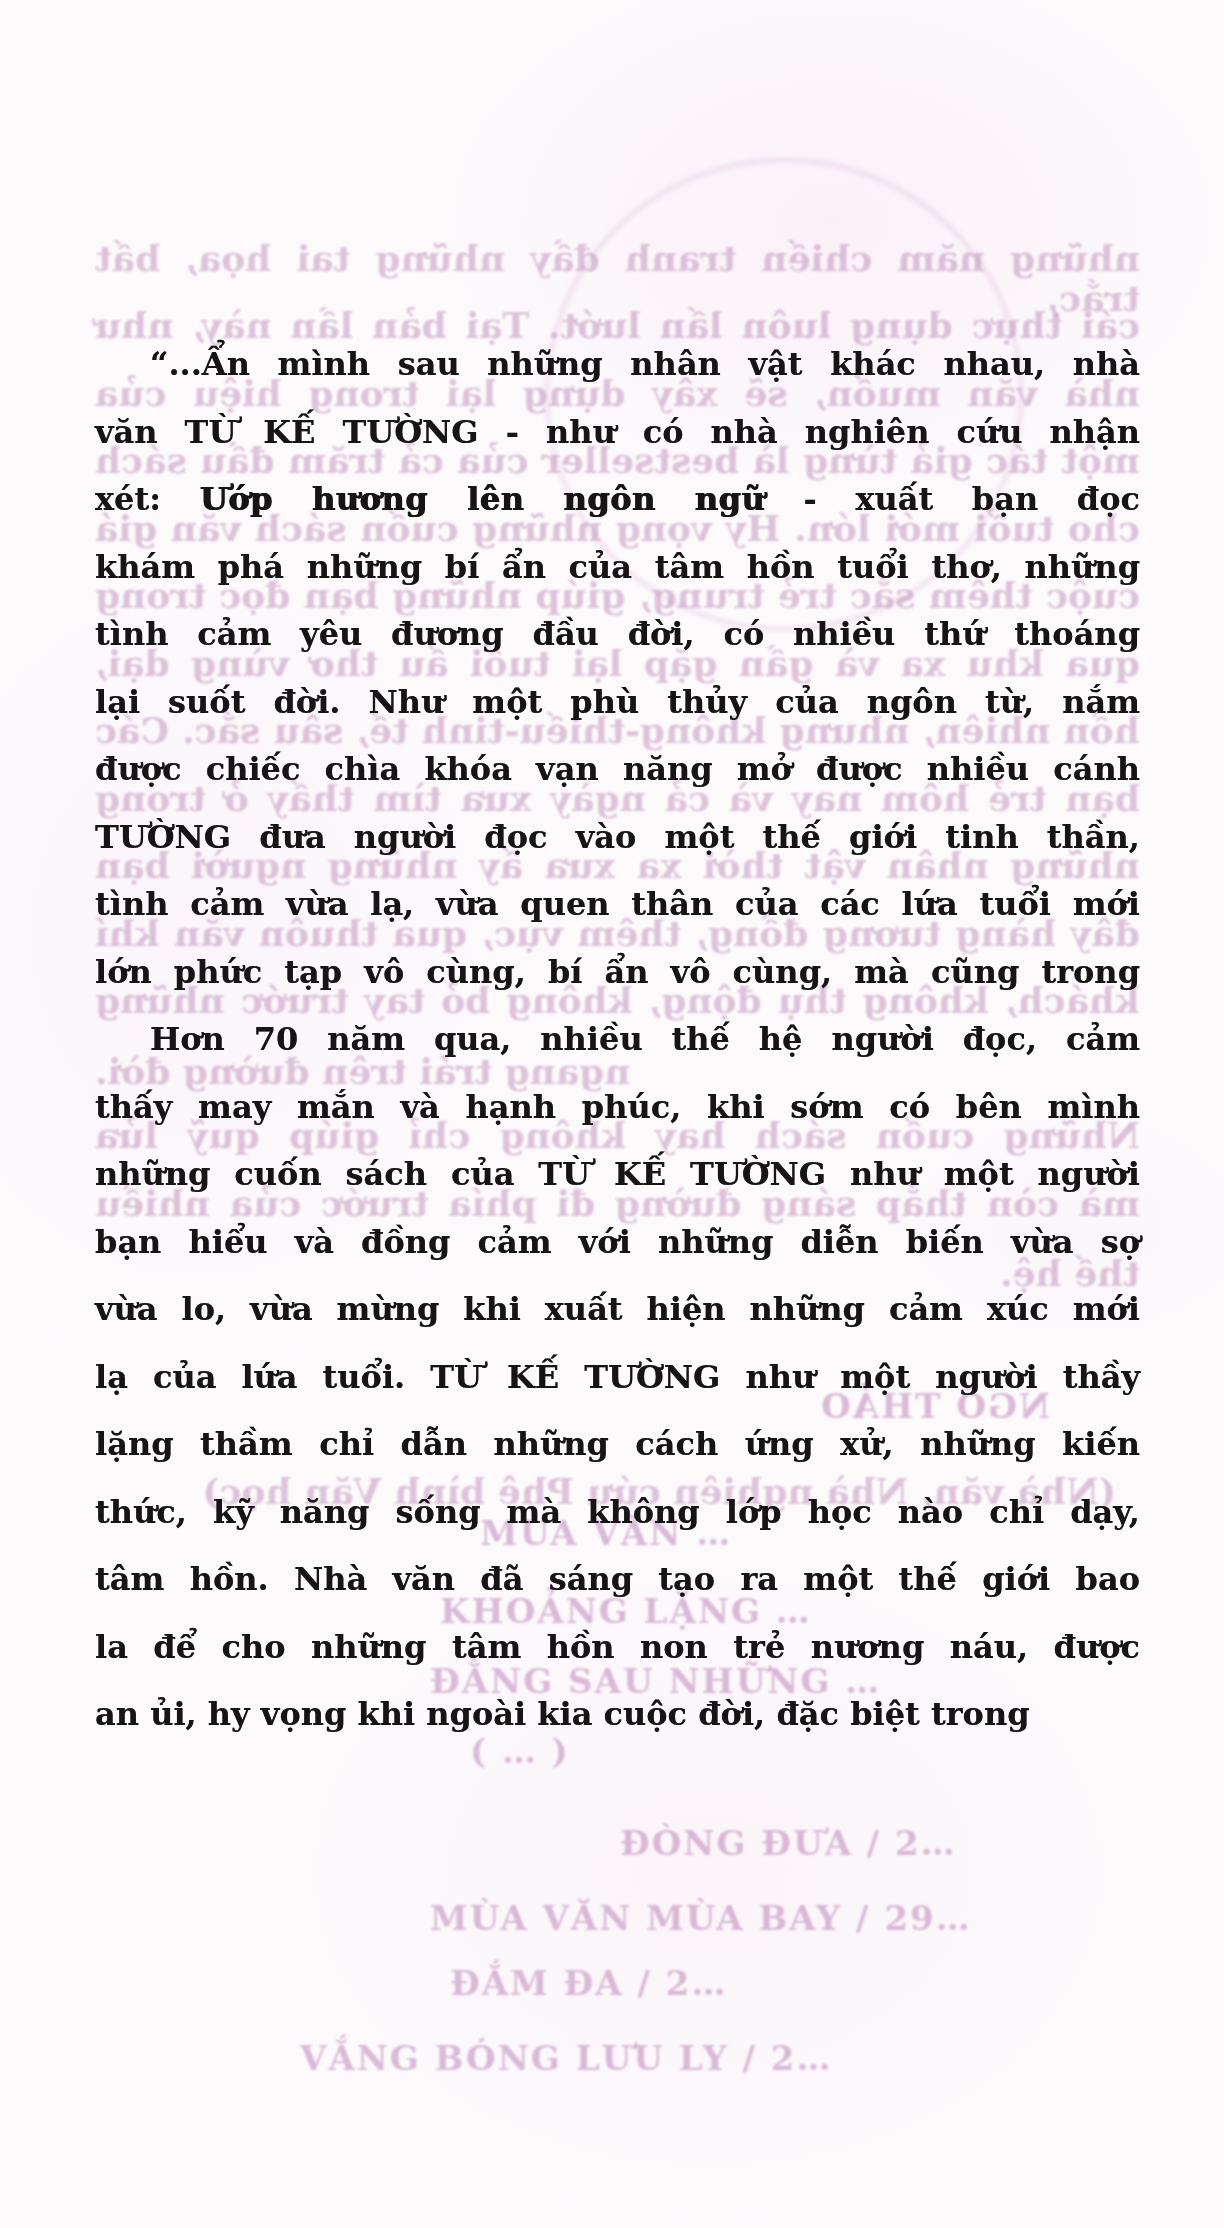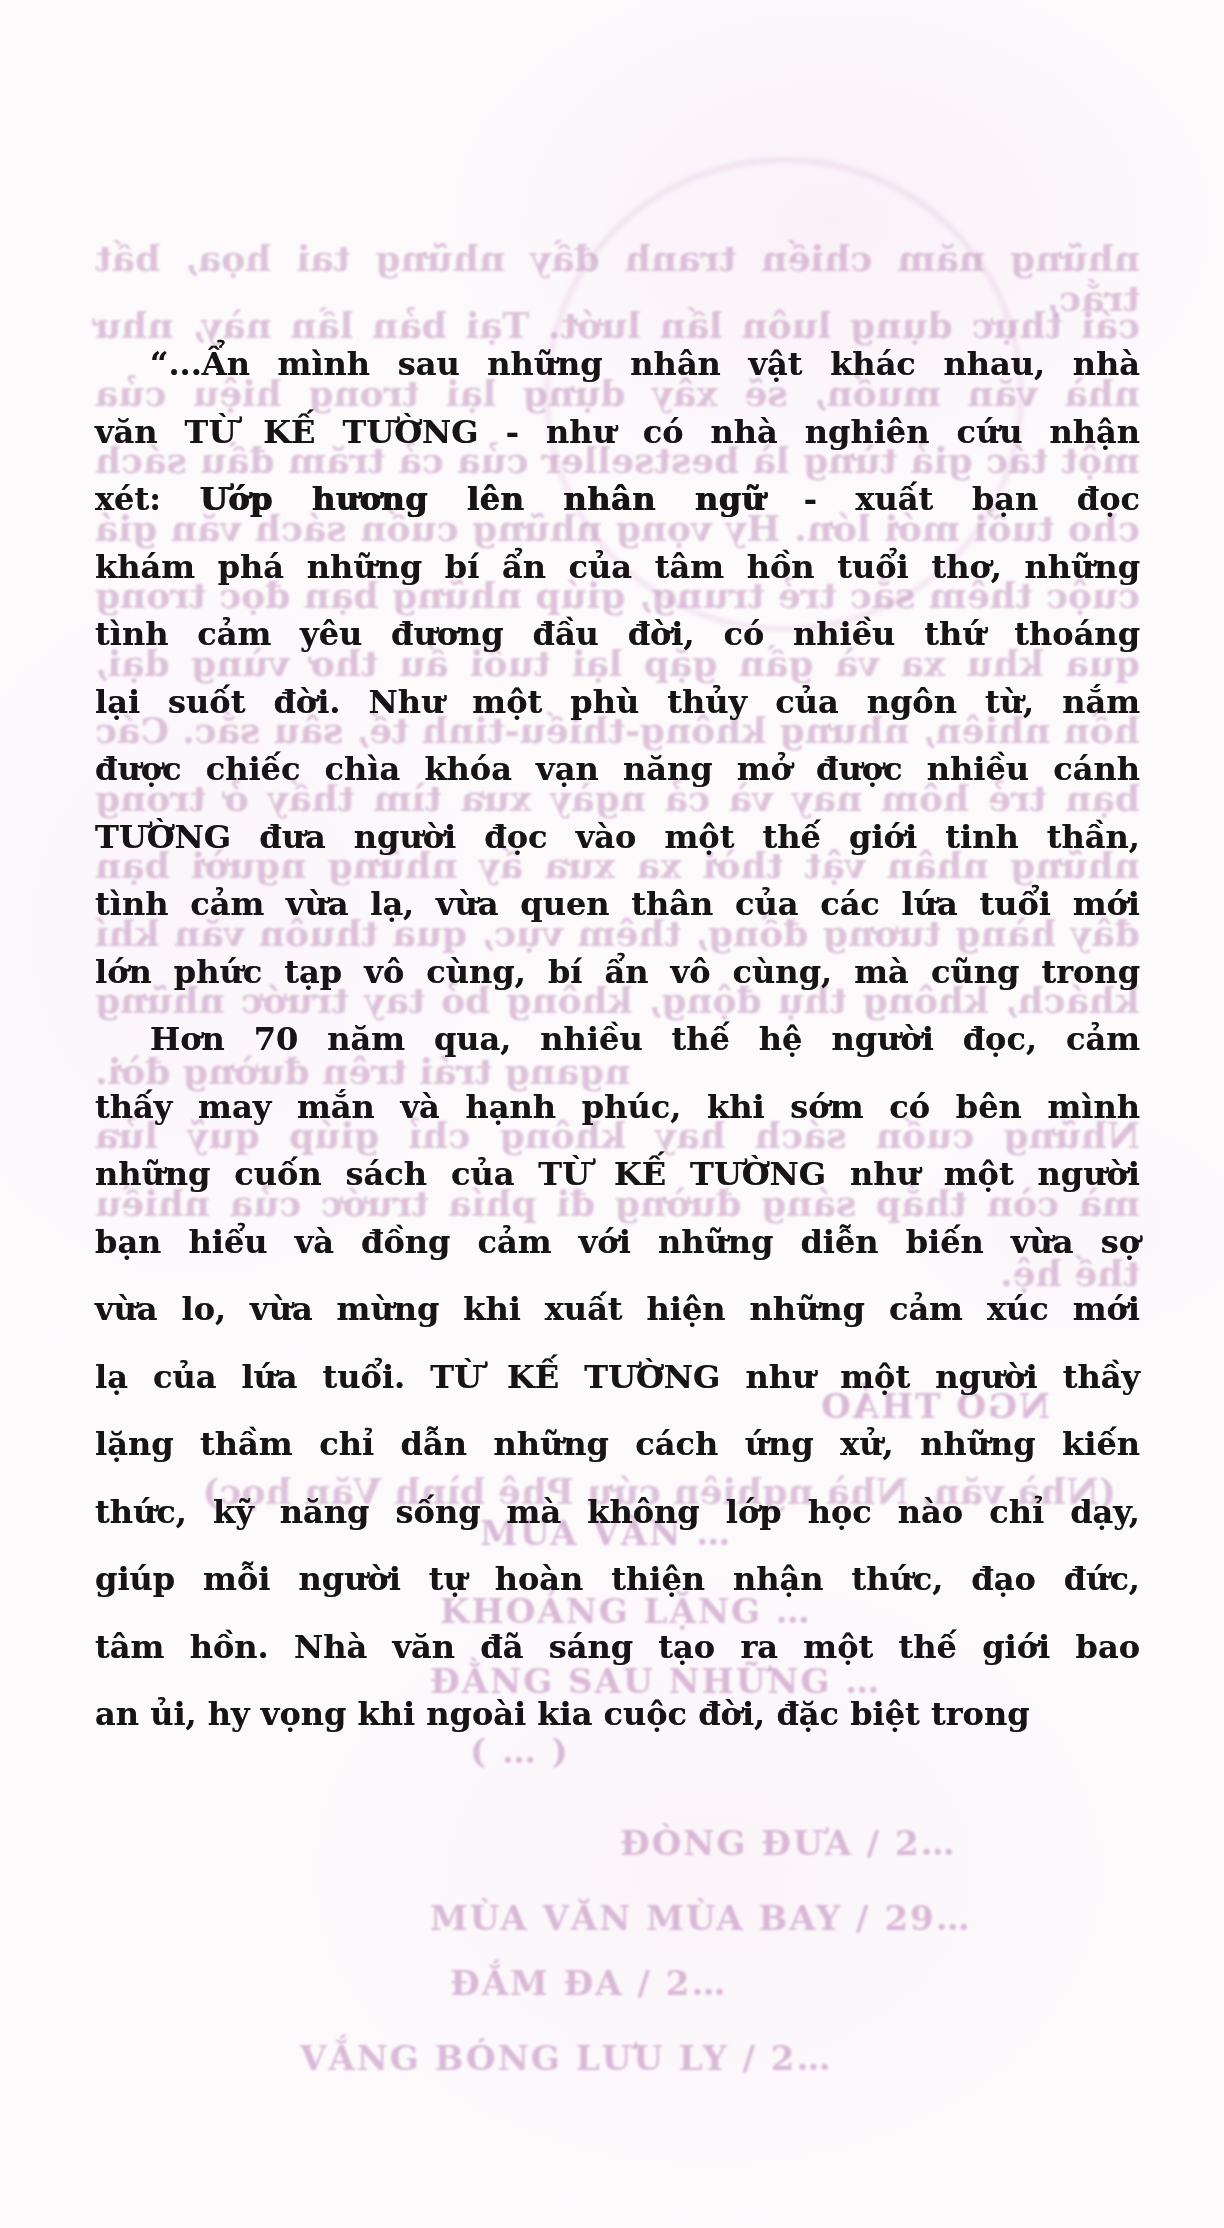"Ướp hương lên nhân ngữ" span.emph { text: nhân -> ngôn }
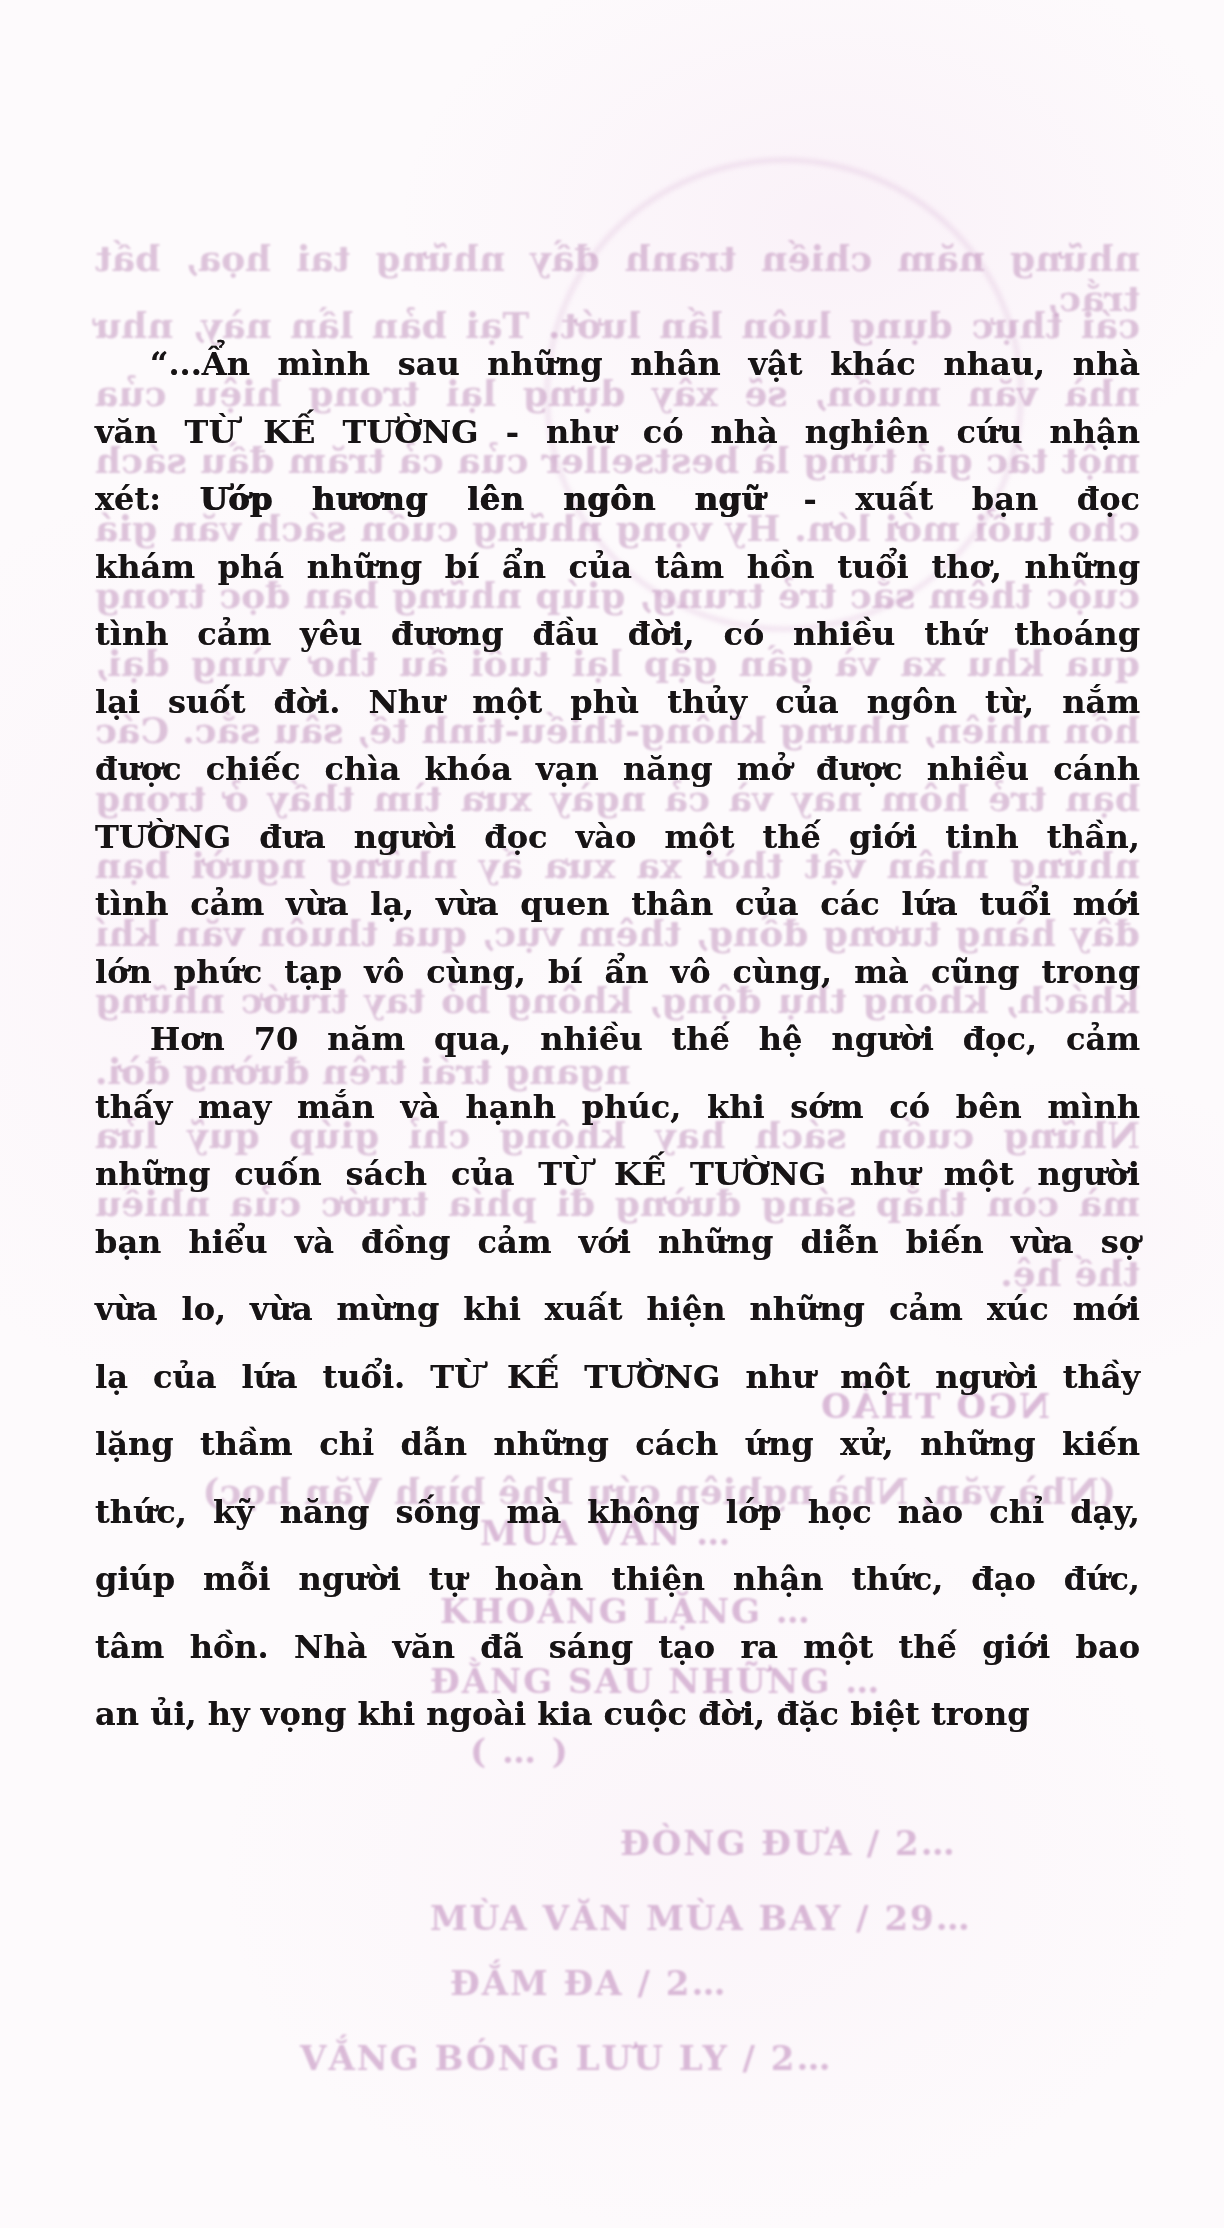"giúp mỗi người tự hoàn" div.tline { html: <div><span>giúp mỗi người tự hoàn thiện nhận thức, đạo đức,</span></div> -> none }
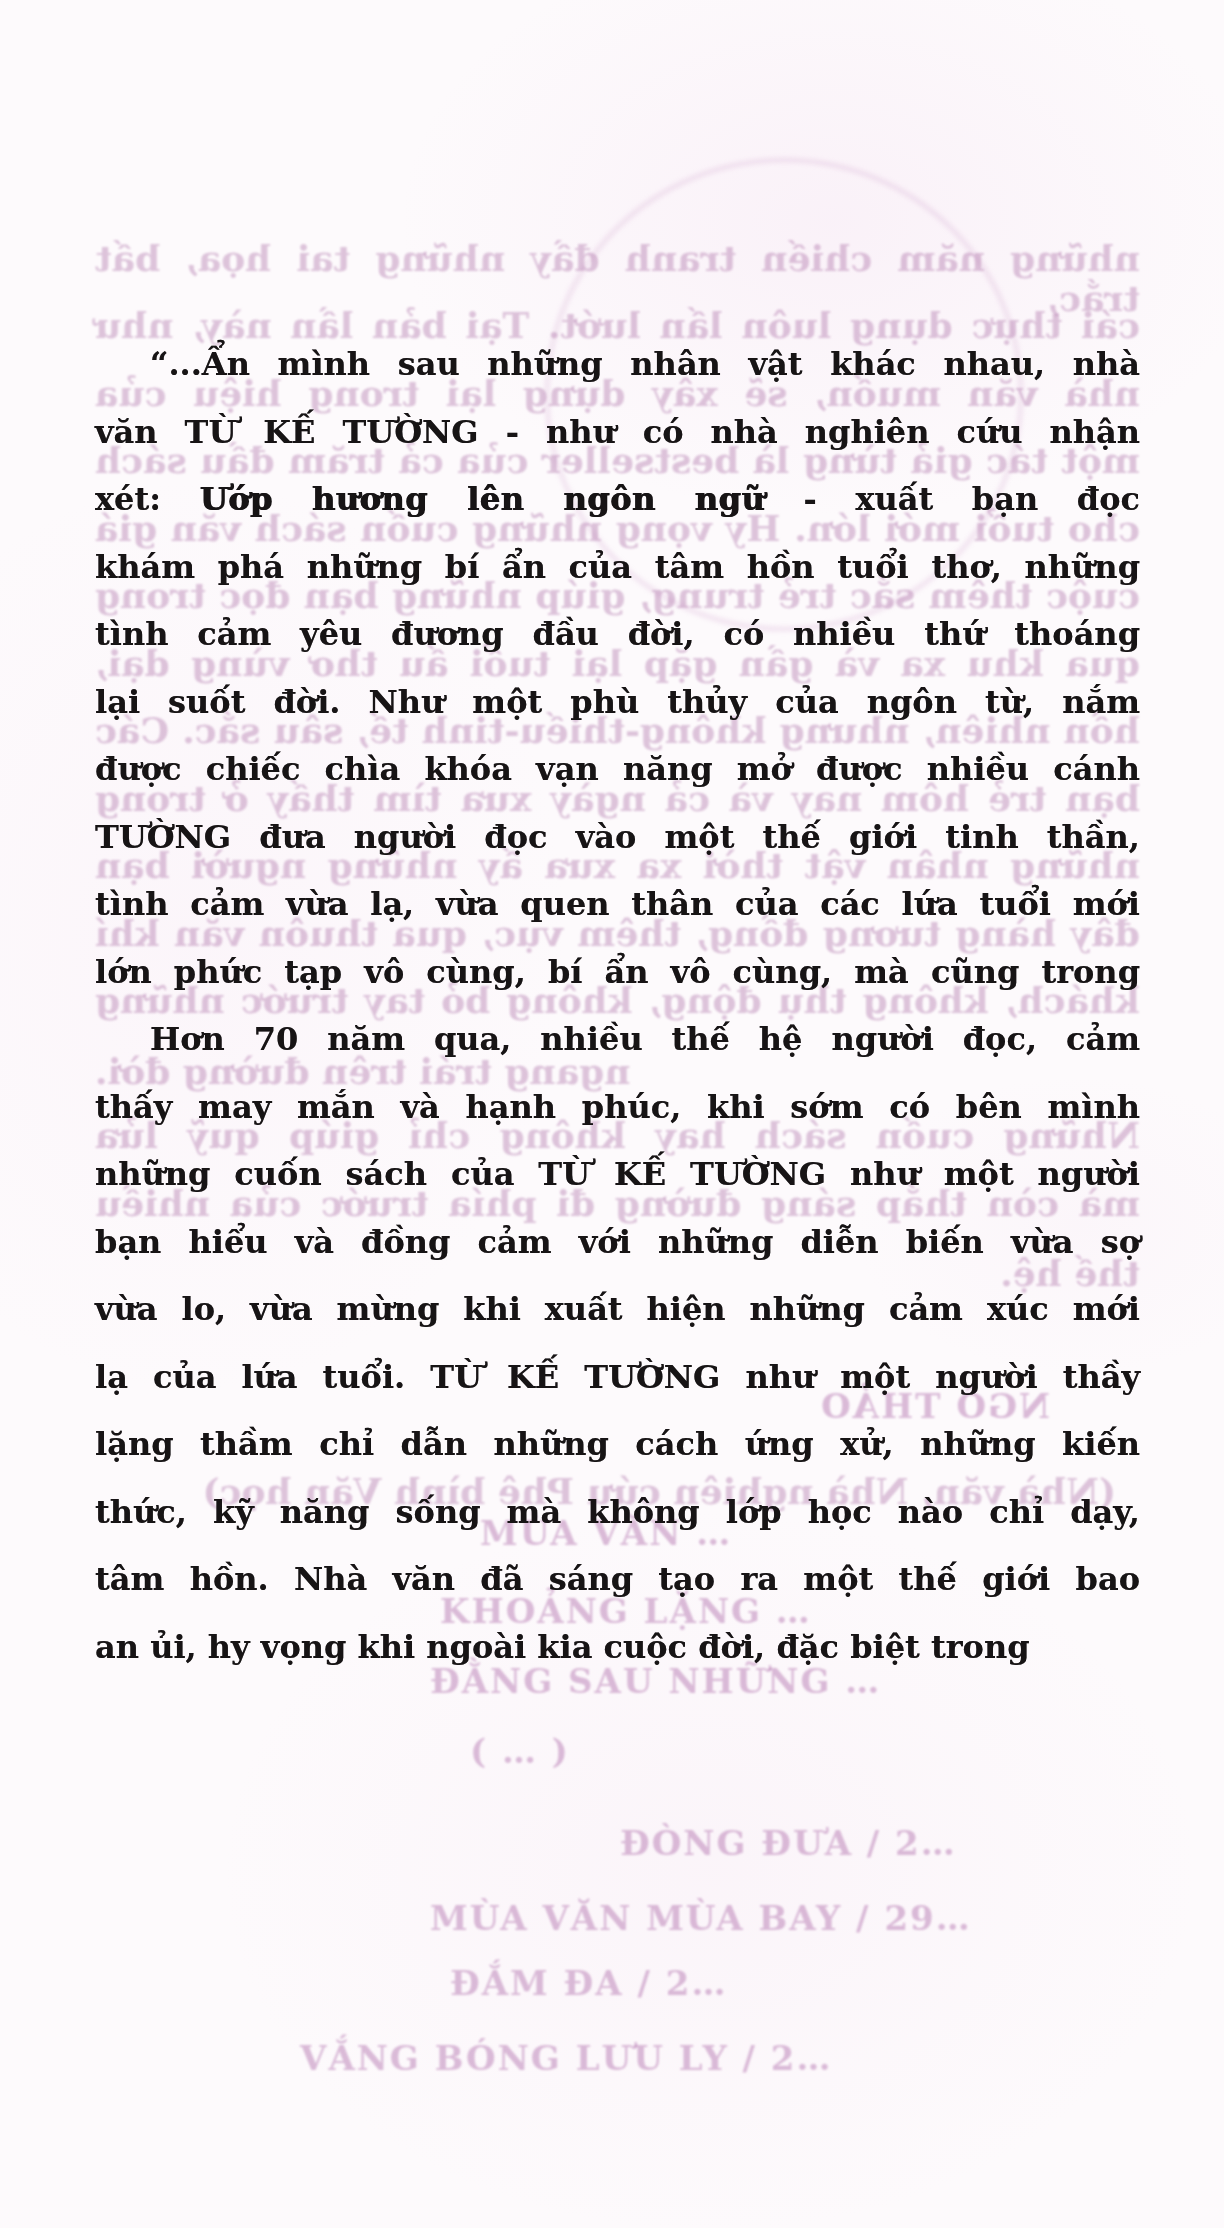"la để cho những tâm" div.tline { html: none -> <div><span>la để cho những tâm hồn non trẻ nương náu, được</span></div> }
